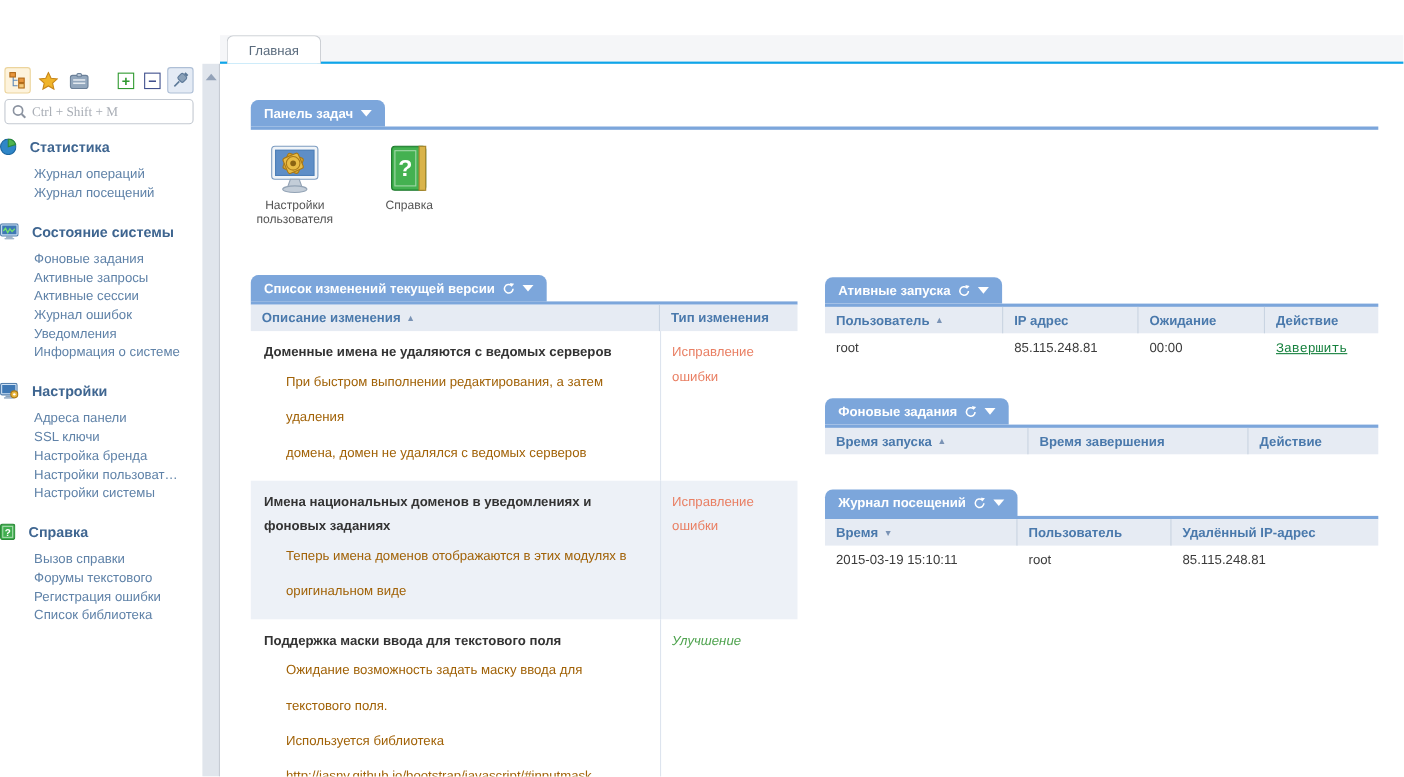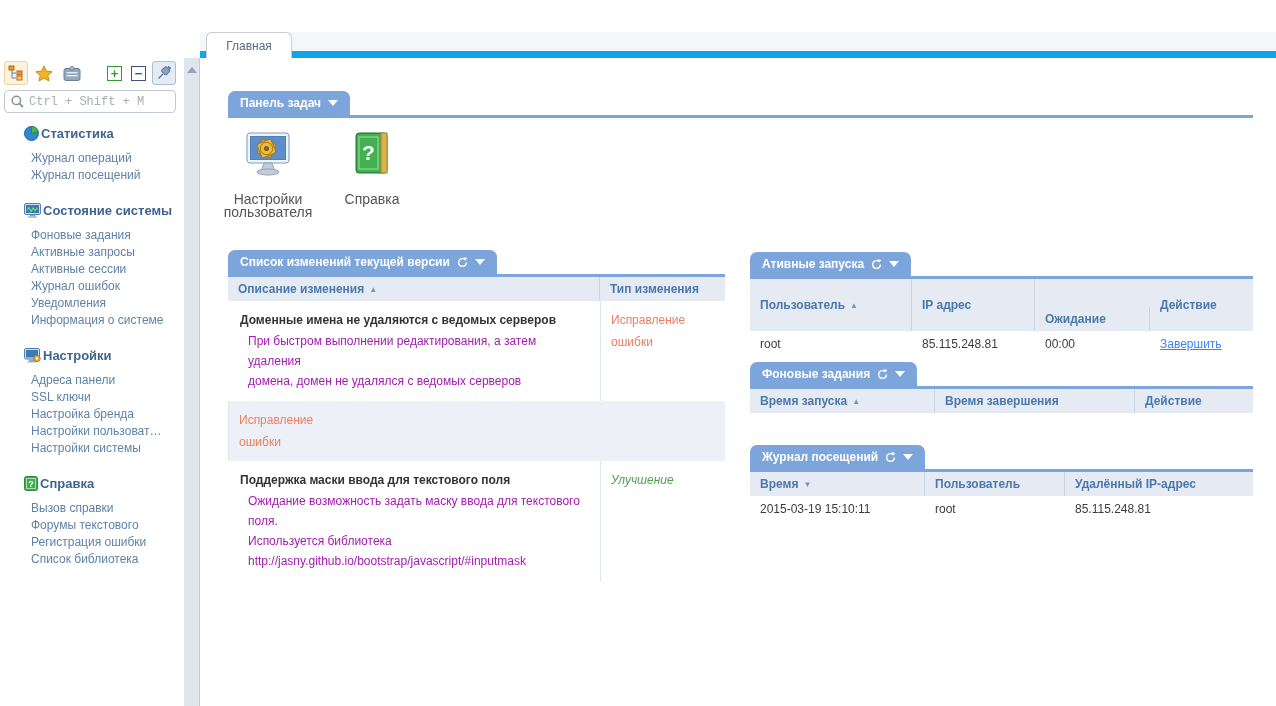"Главная" .tabbar { border-bottom: 7px solid #0ea5e9 -> 2px solid #0ea5e9 }
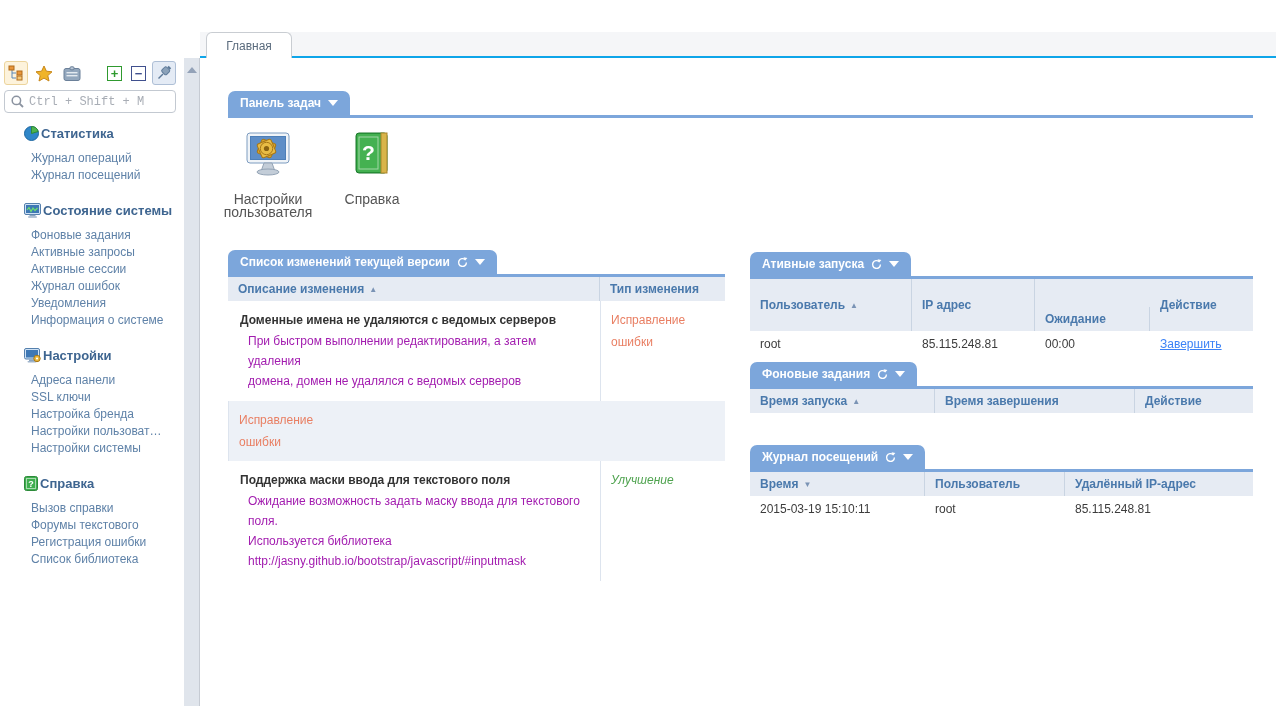"Ctrl + Shift + M" .searchbox input { font-family: Liberation Mono, monospace -> Liberation Serif, serif }
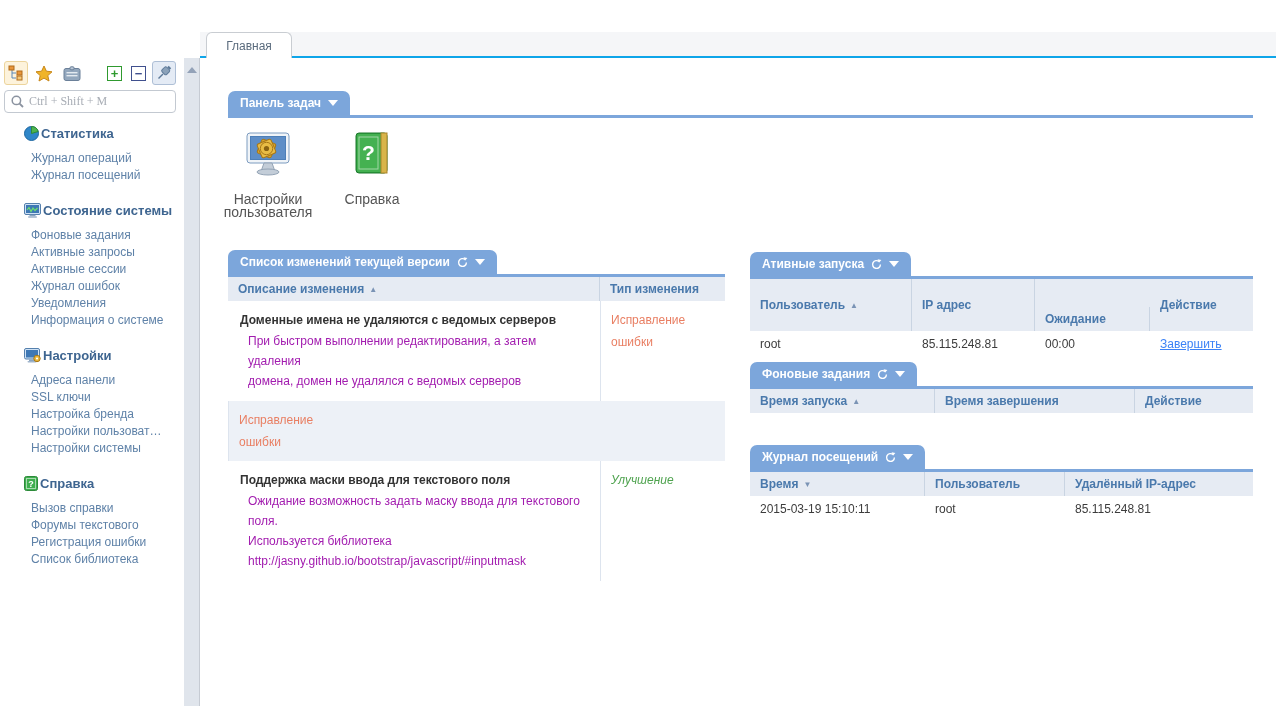"Статистика" .menu-title { gap: 2px -> 12px; padding-left: 24px -> 0 }
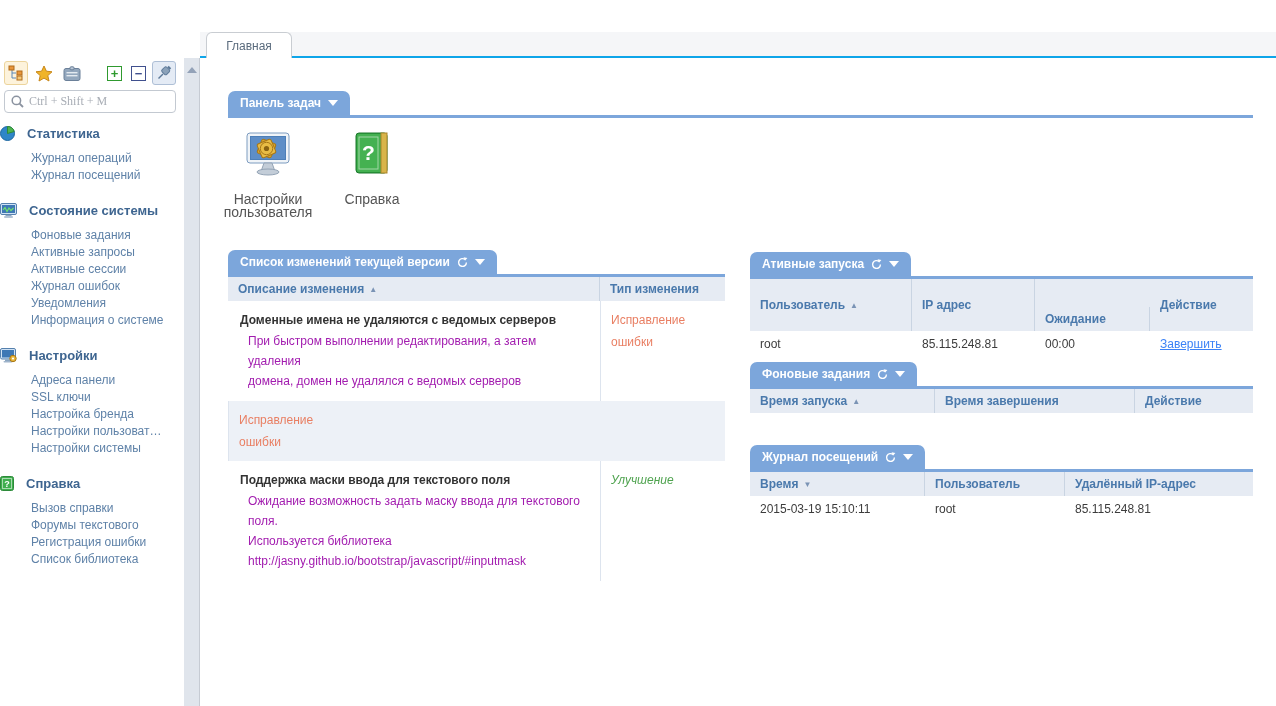"Настройки пользователя" .shortcut-label { font-size: 14px -> 11px; margin-top: 16px -> 4px }
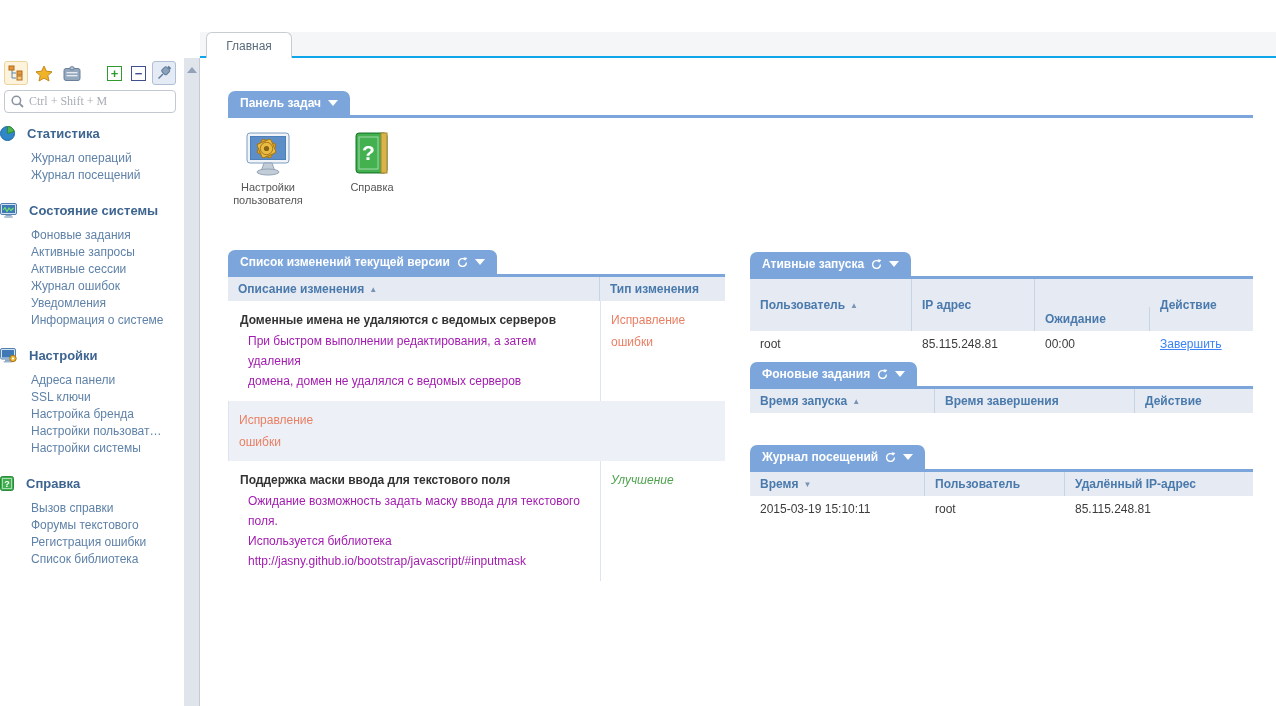"Ожидание" div.th { margin-top: 28px -> none }
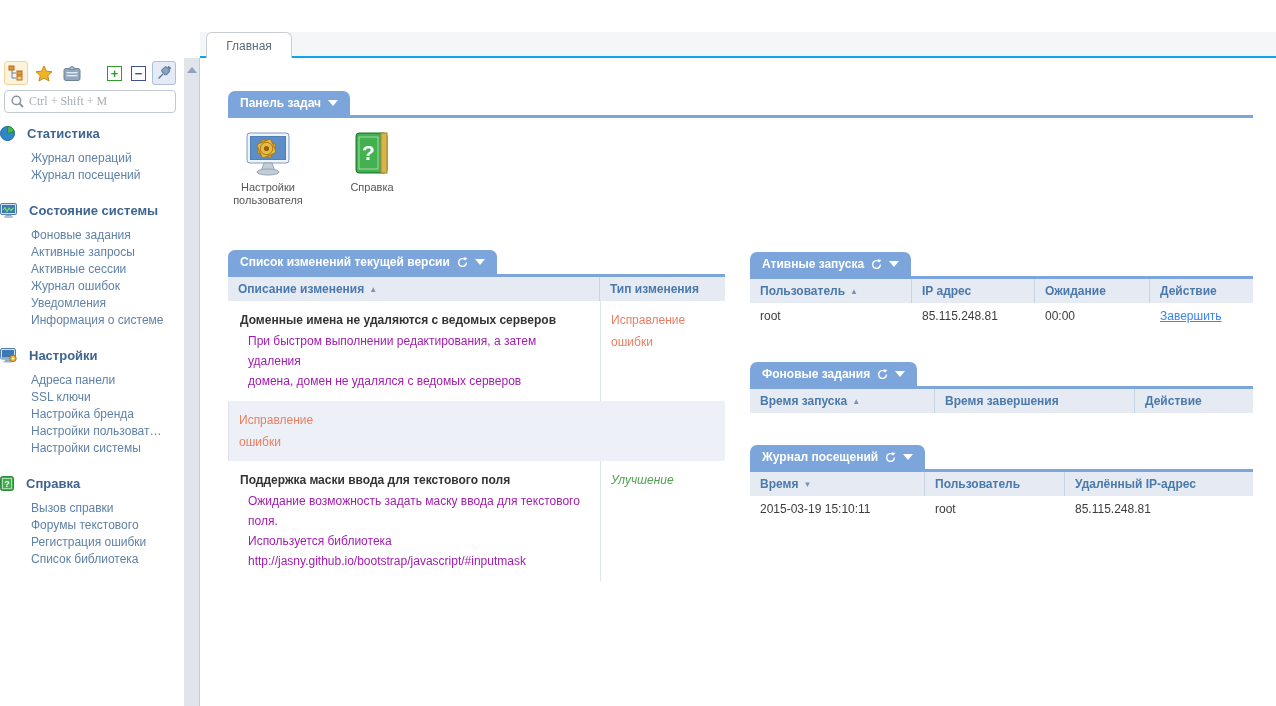"Завершить" .link { color: #3b82f6 -> #15803d; font-family: none -> Liberation Mono, monospace }
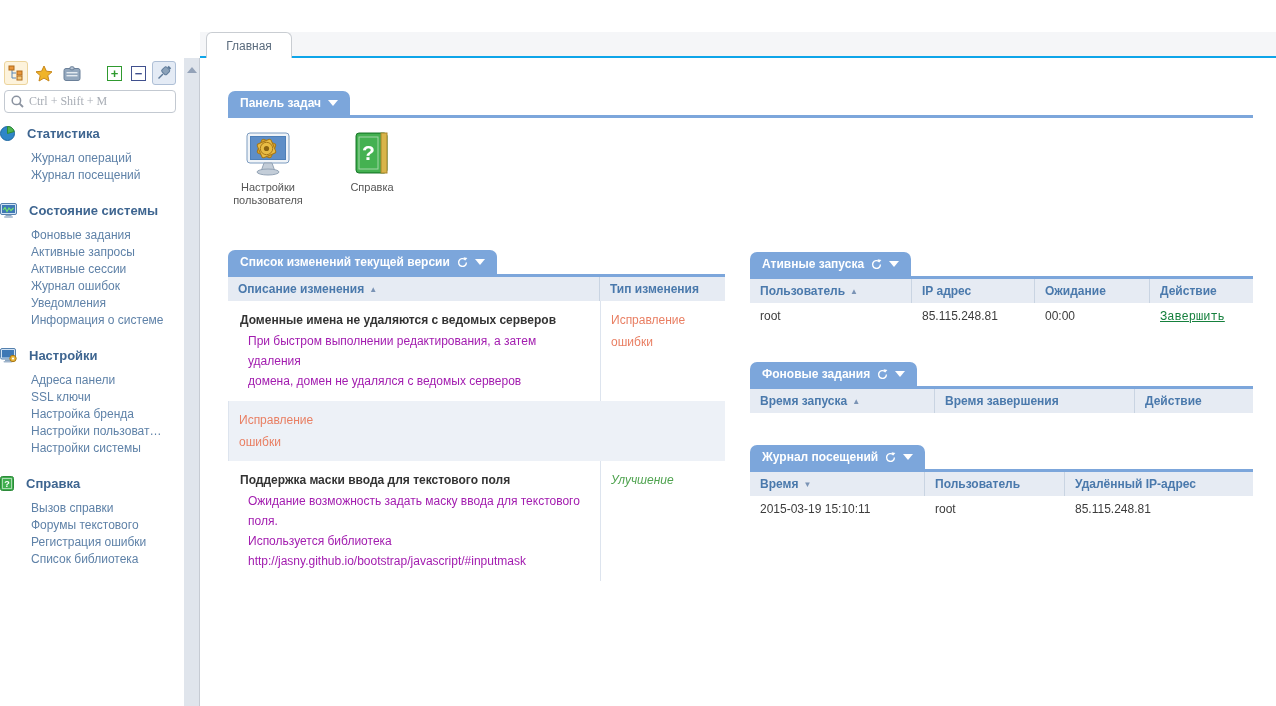"При быстром выполнении редактирования, а" .cl-text { color: #a21caf -> #a16207; line-height: 20px -> 32px; margin-left: 8px -> 20px }
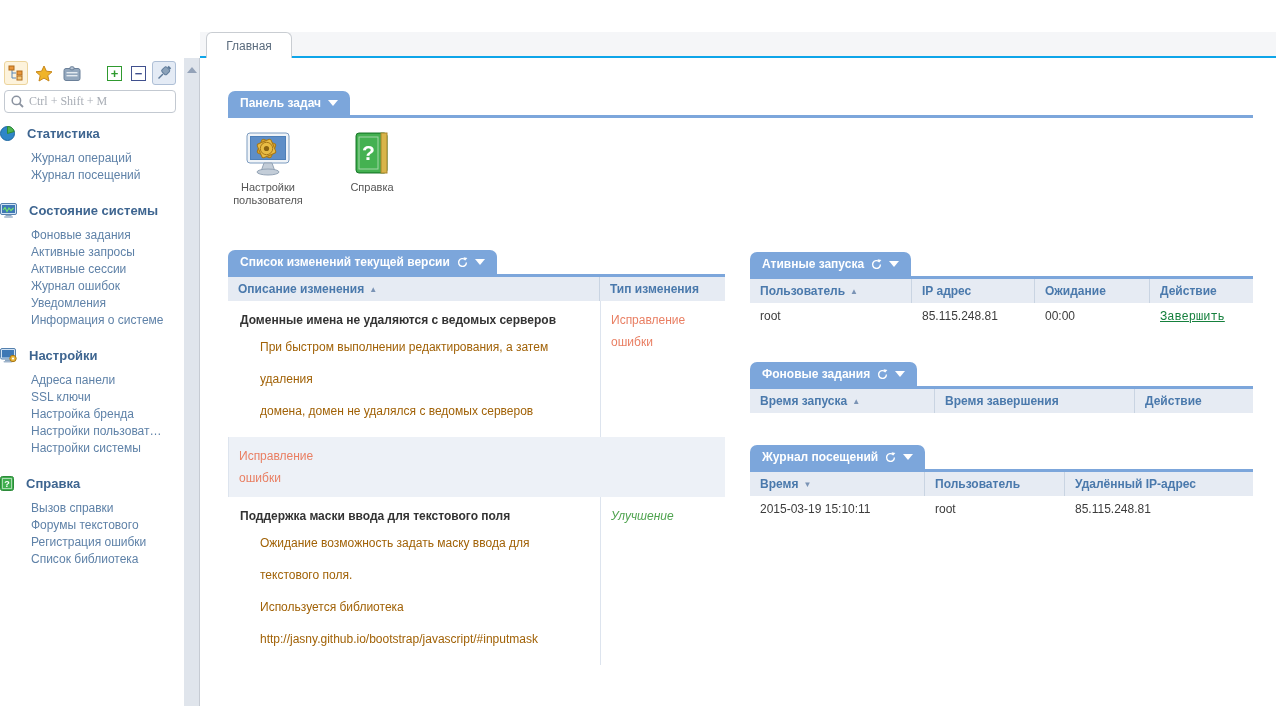"Имена национальных доменов в" div.cl-desc { html: none -> <div> <div>Имена национальных доменов в уведомлениях и фоновых заданиях</div> <div>Теперь имена доменов отображаются в этих модулях в оригинальном виде</div> </div> }
